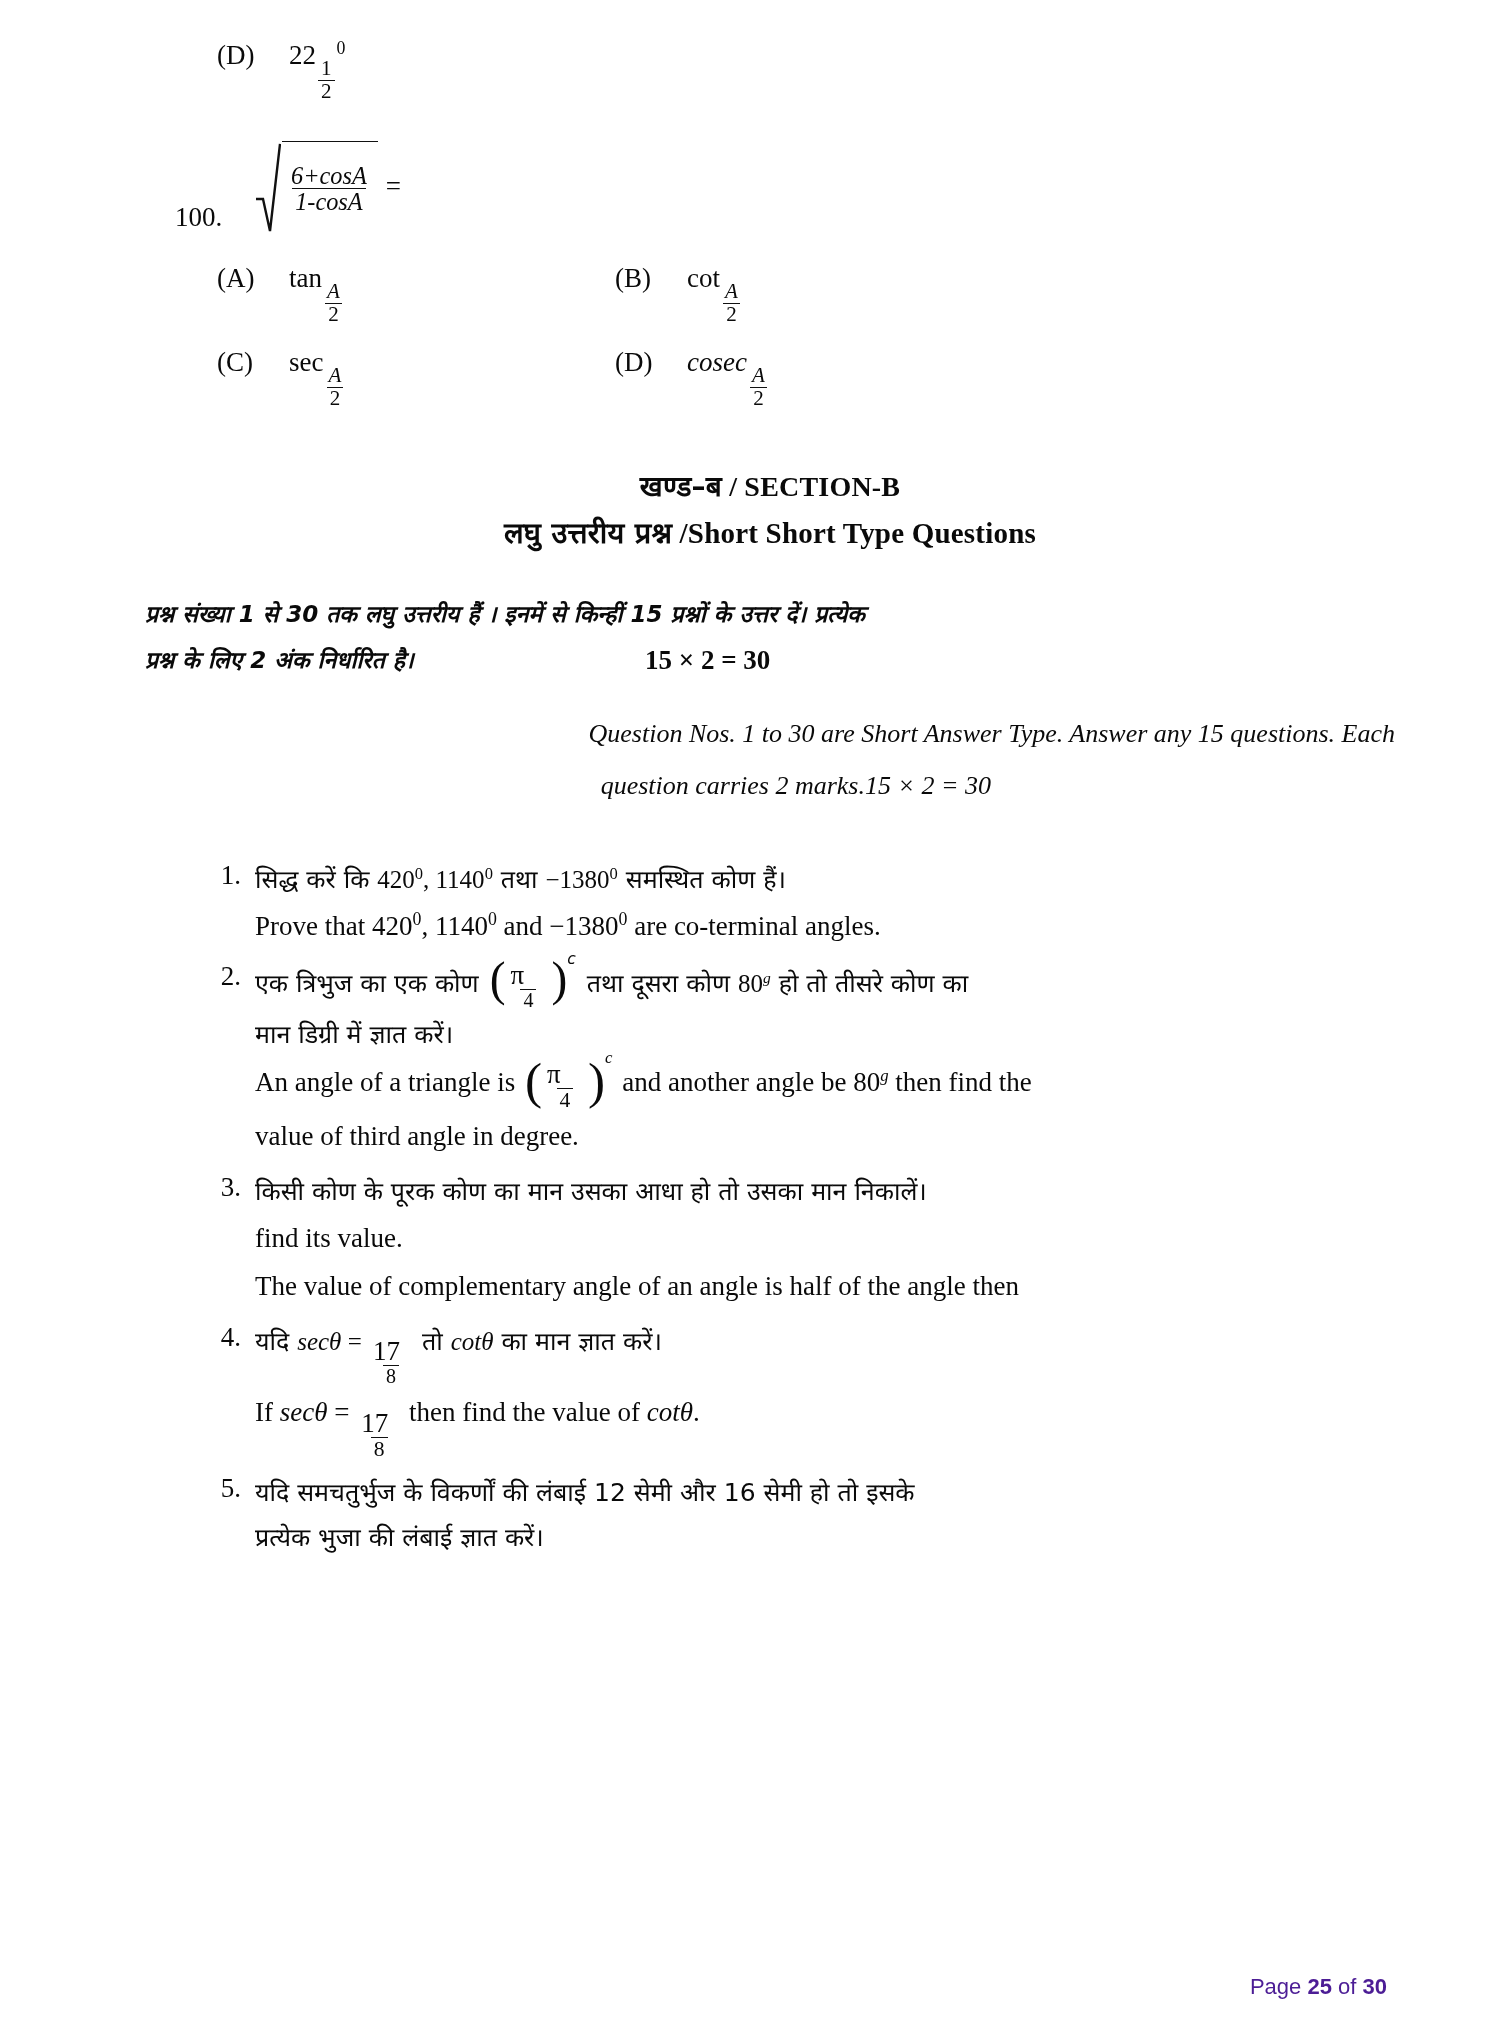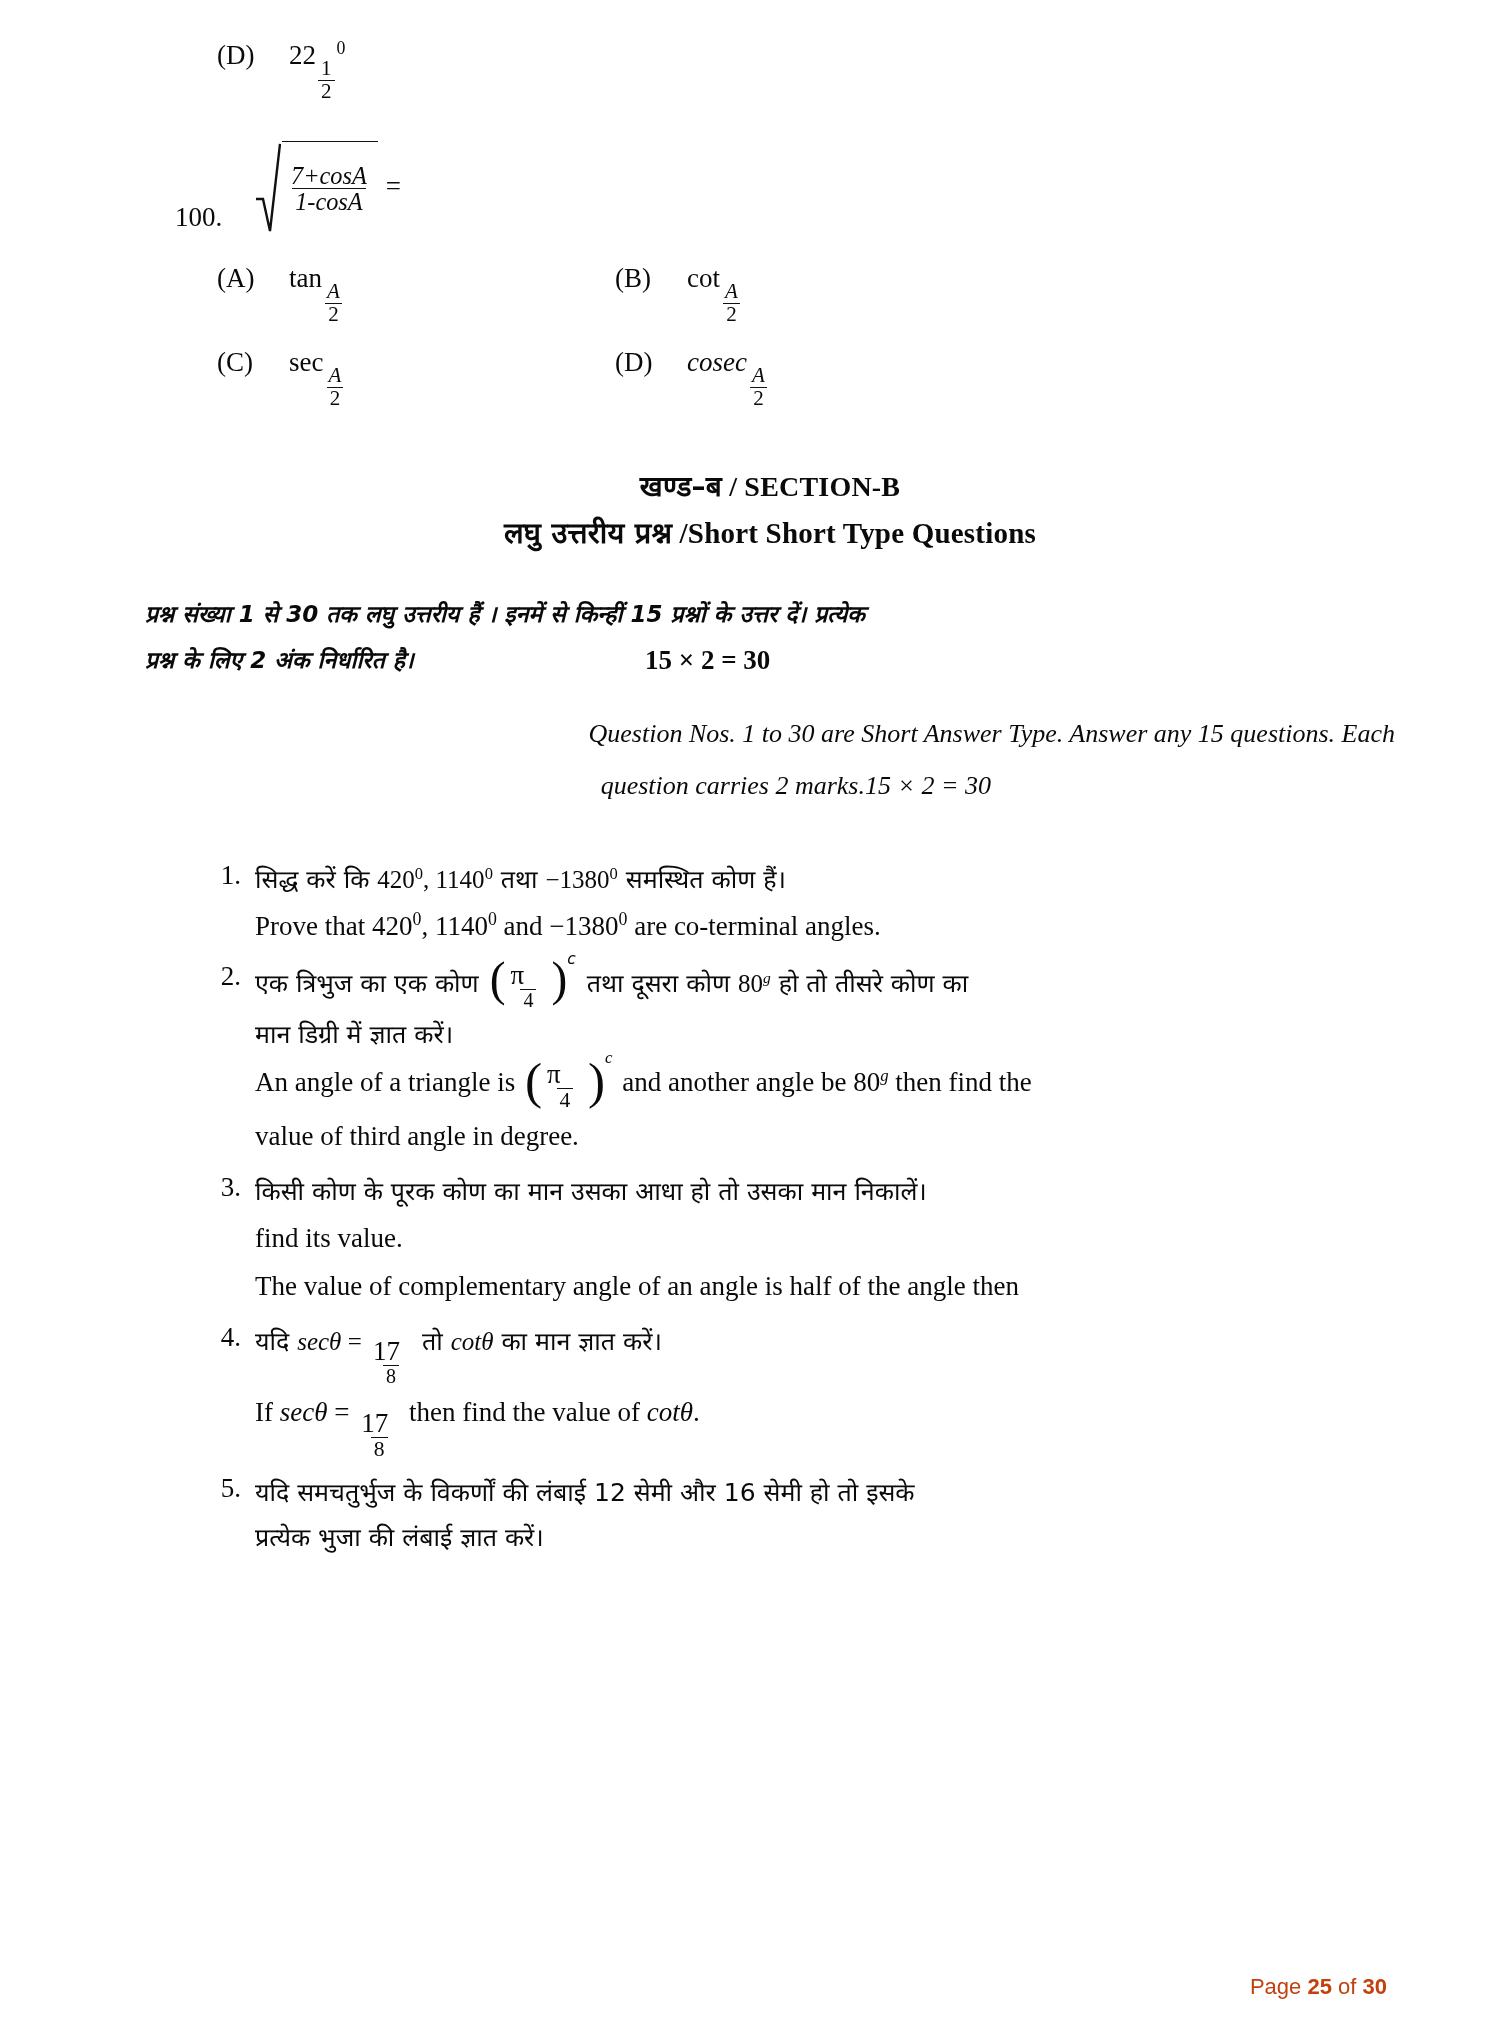"7+cosA" span.num { text: 7+cosA -> 6+cosA }
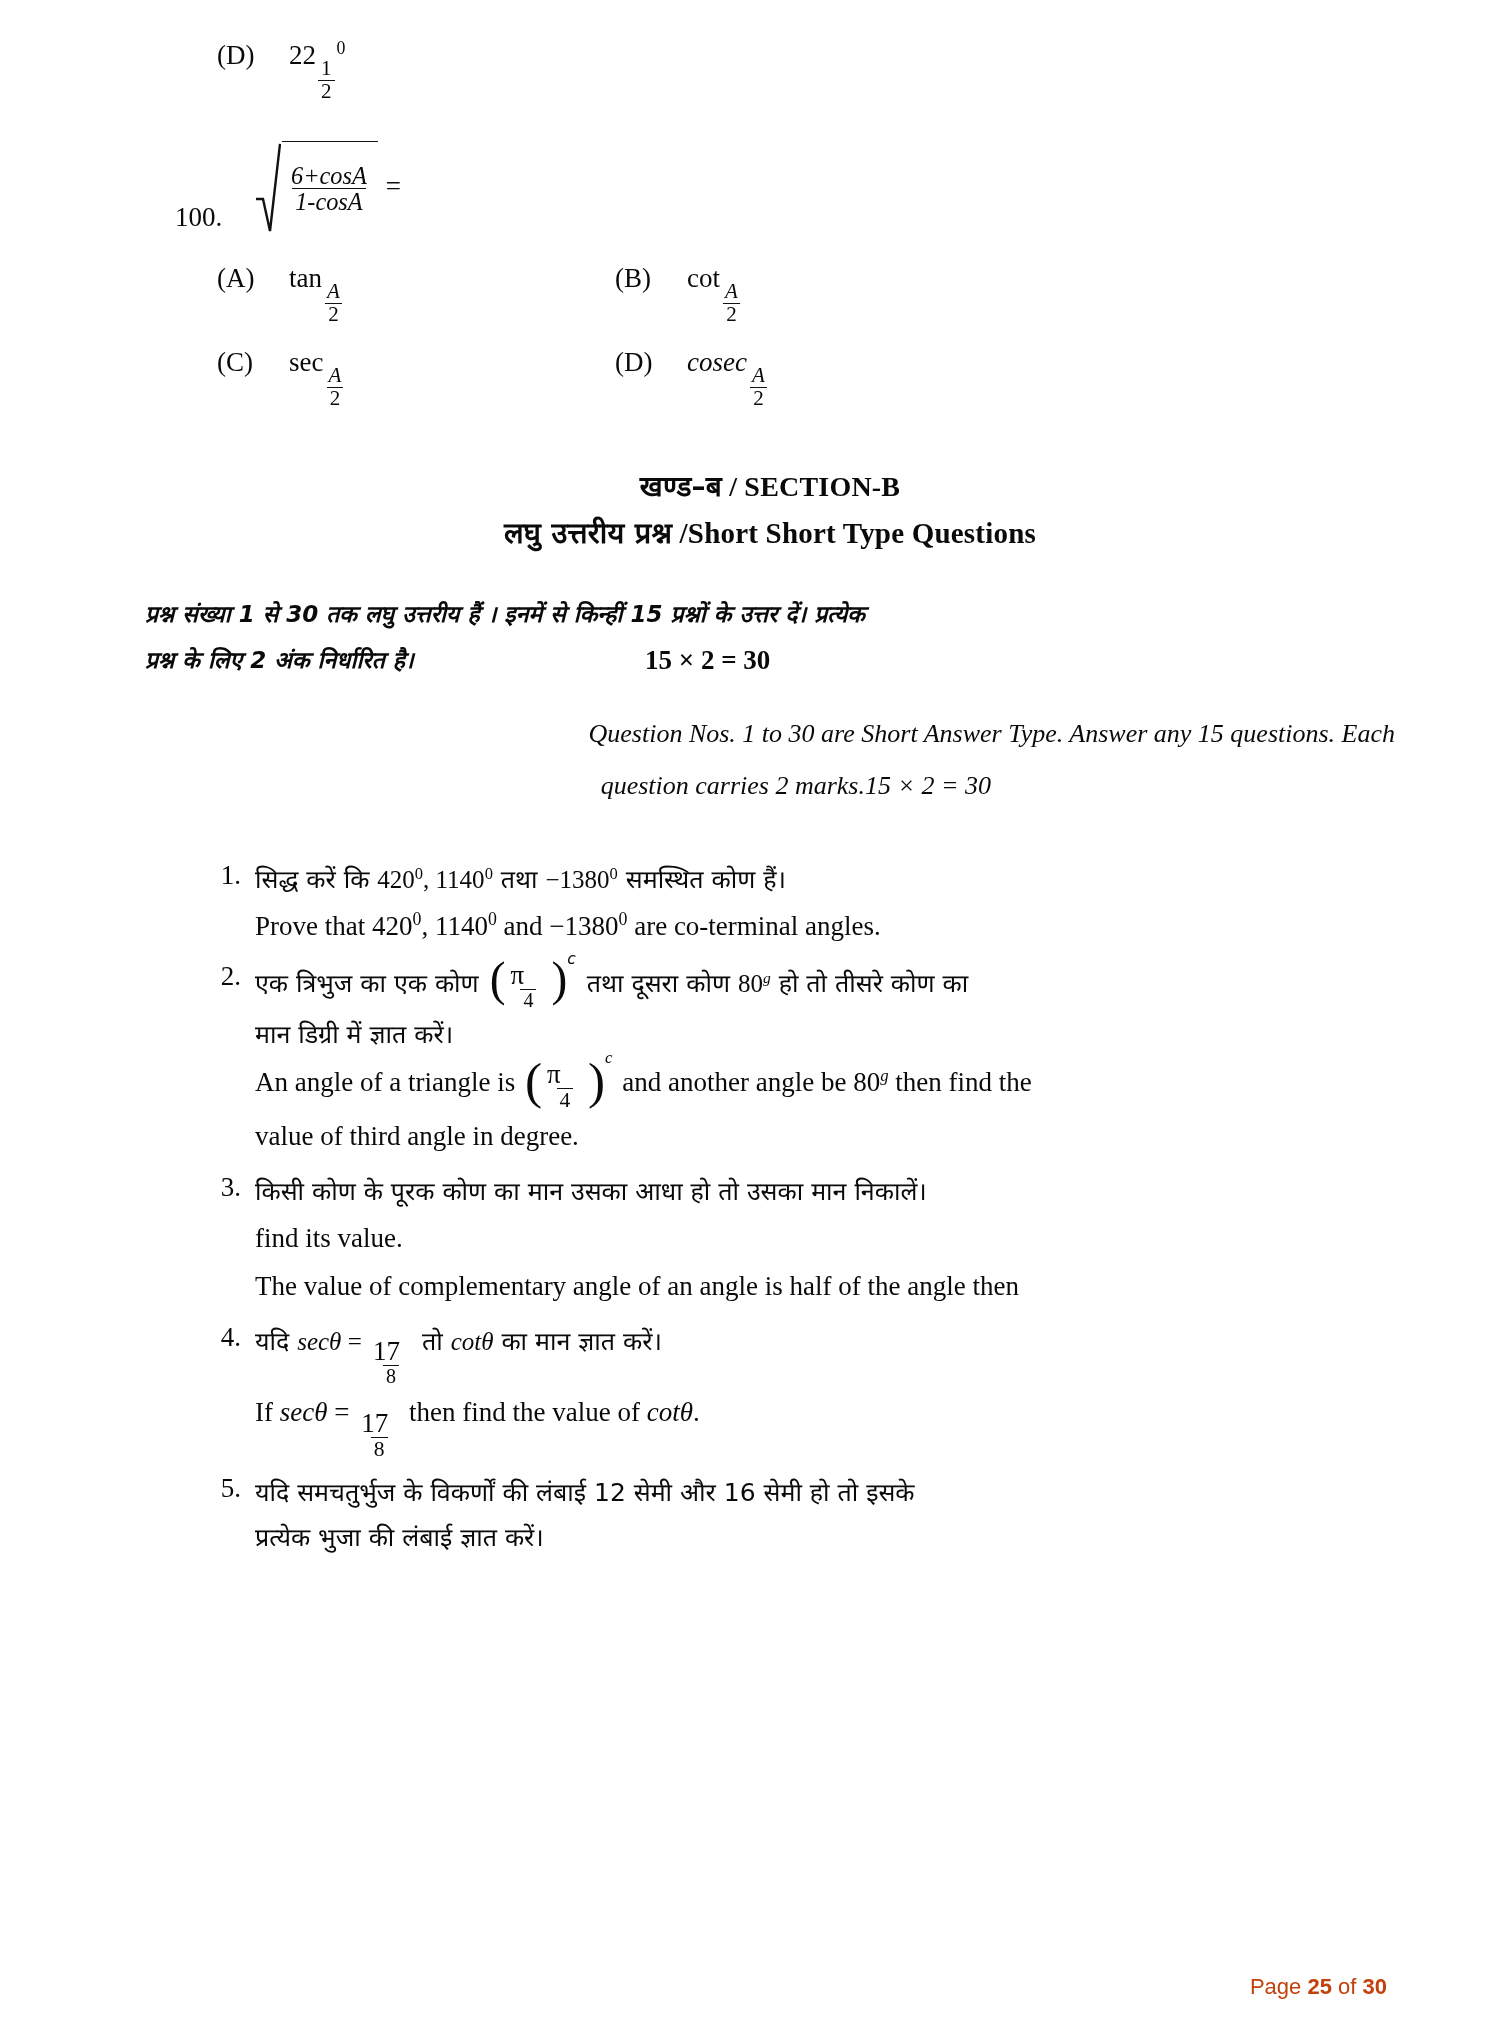"Page 25 of 30" .footer { color: #c2410c -> #4c1d95 }
